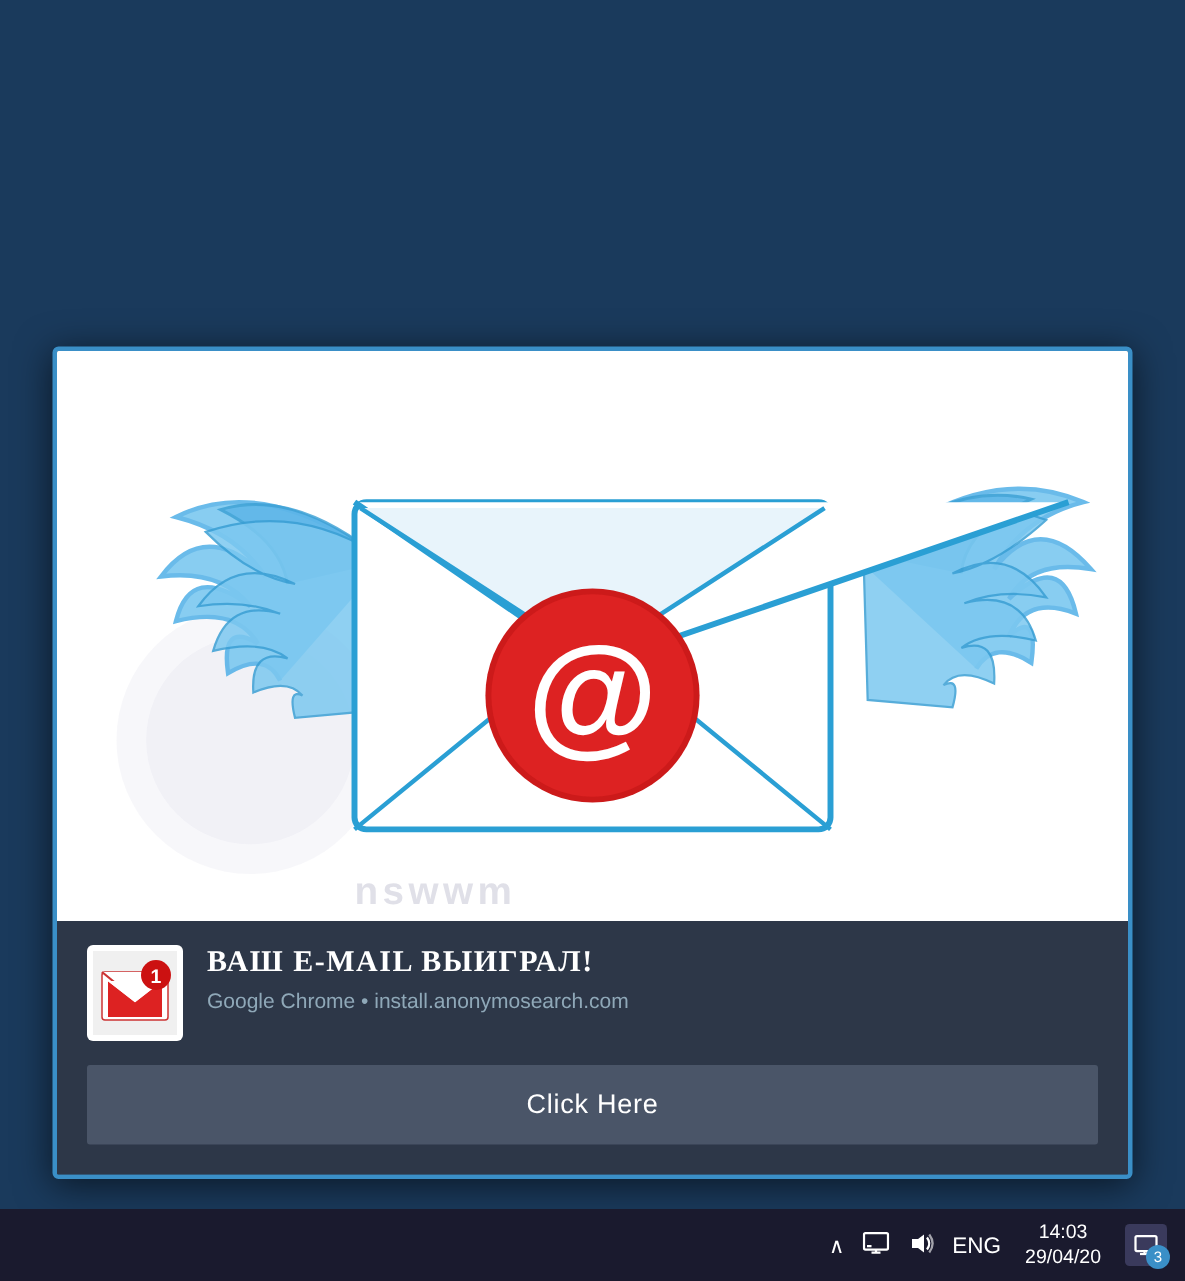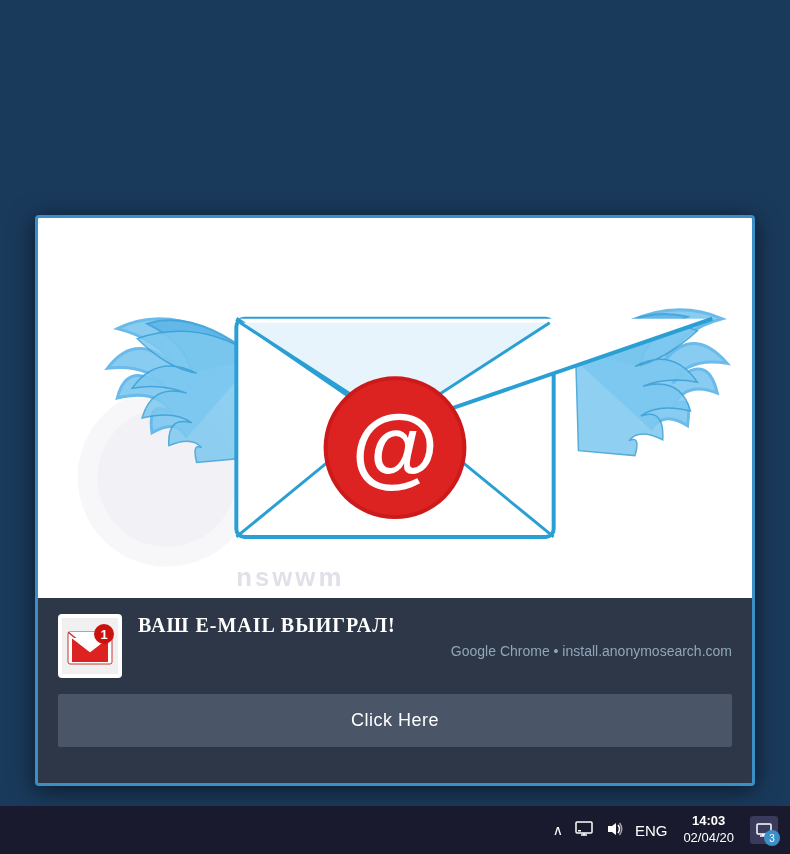"Google Chrome •" .notification-source { text-align: right -> none }
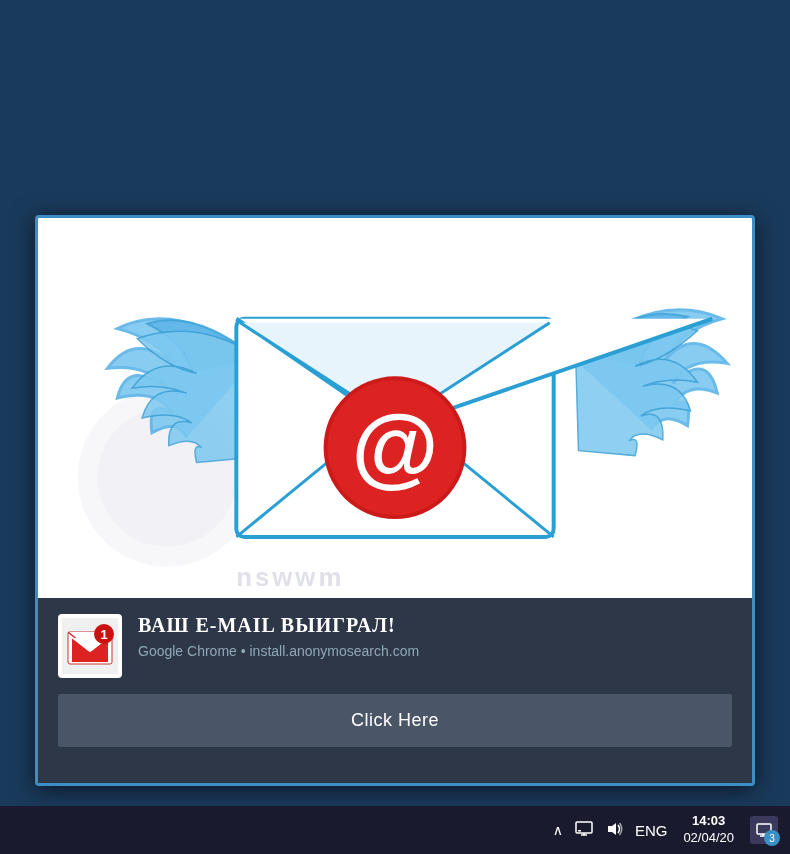"Click Here" .notification-button-area { padding: 16px 20px 36px 20px -> 16px 20px 20px 20px }
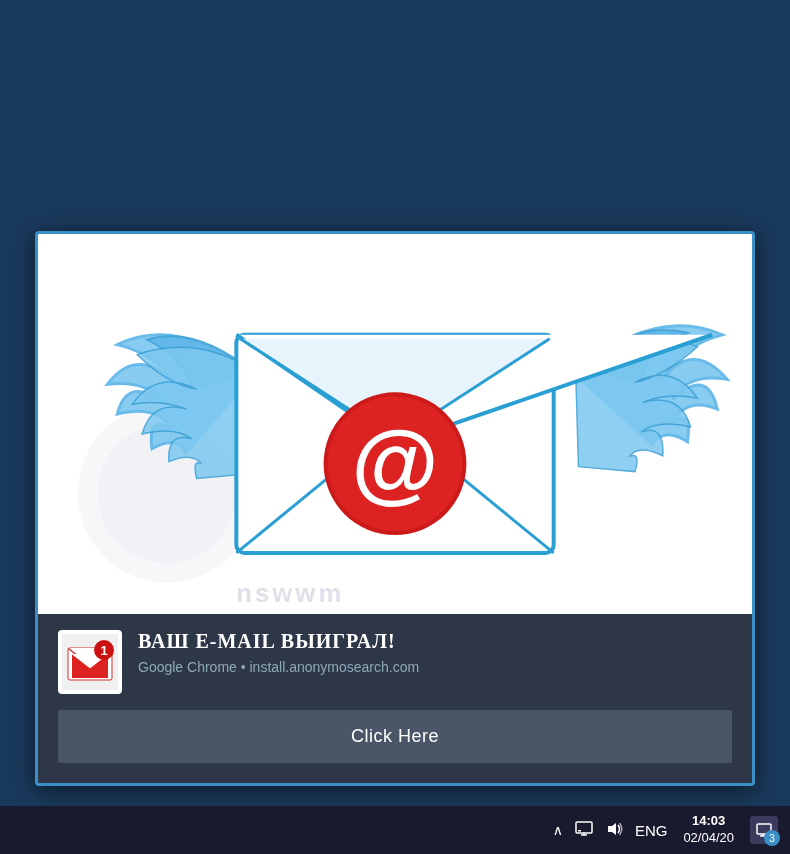"14:03" div { font-weight: 700 -> 400 }
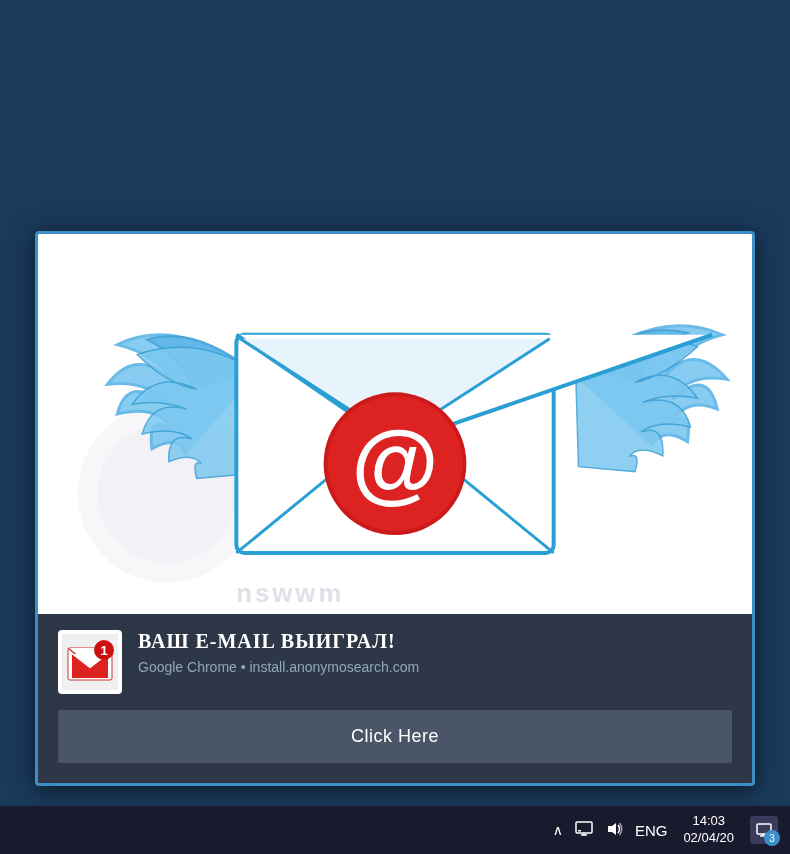"02/04/20" div { text: 02/04/20 -> 29/04/20 }
